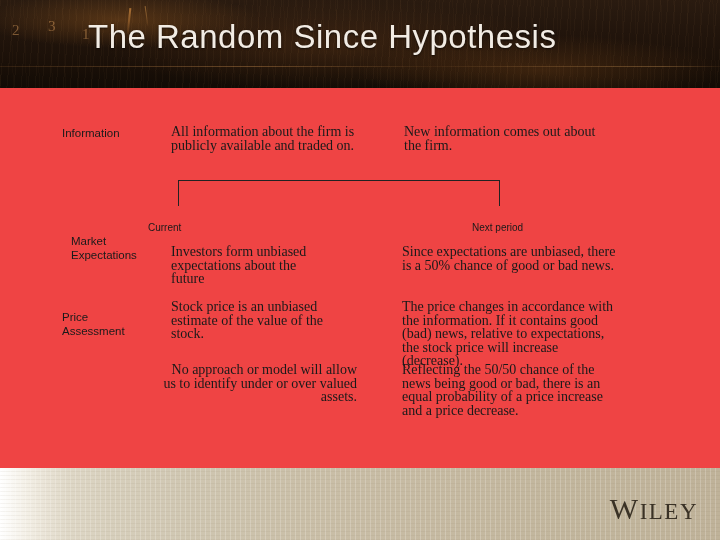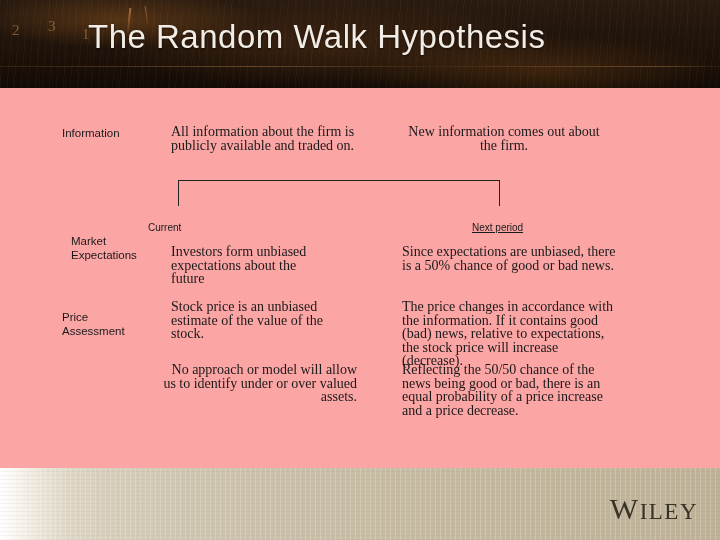"The Random Walk Hypothesis" div.slide-title { text: Walk -> Since }
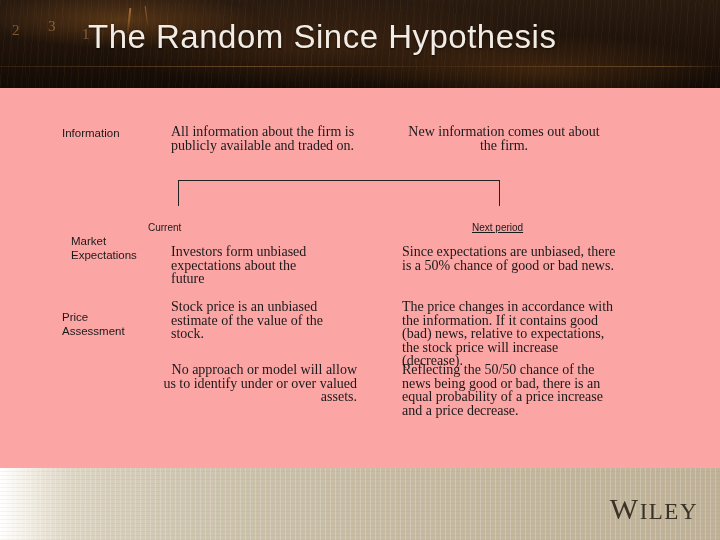"Information" .body-area { background: #fca5a5 -> #ef4444 }
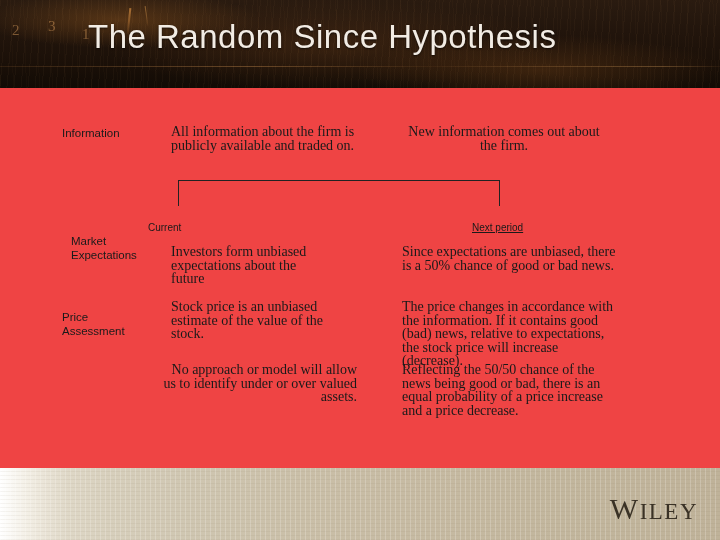"New information comes out about" div.cell { text-align: center -> none }
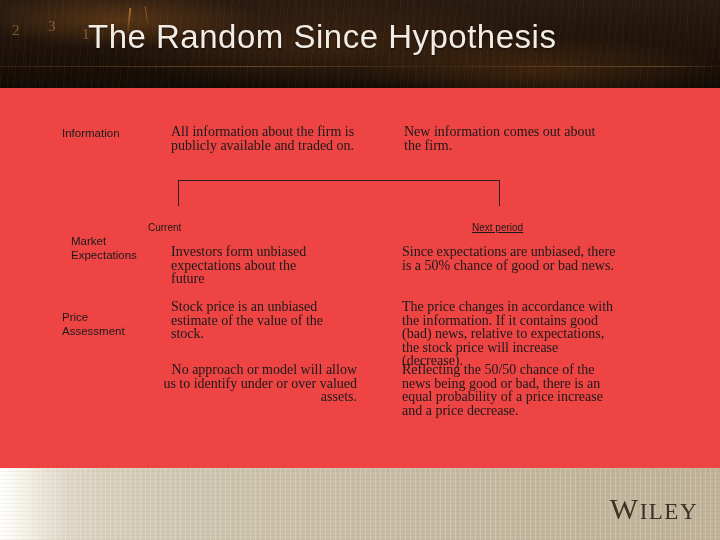"Next period" div.tl-caption { text-decoration: underline -> none }
